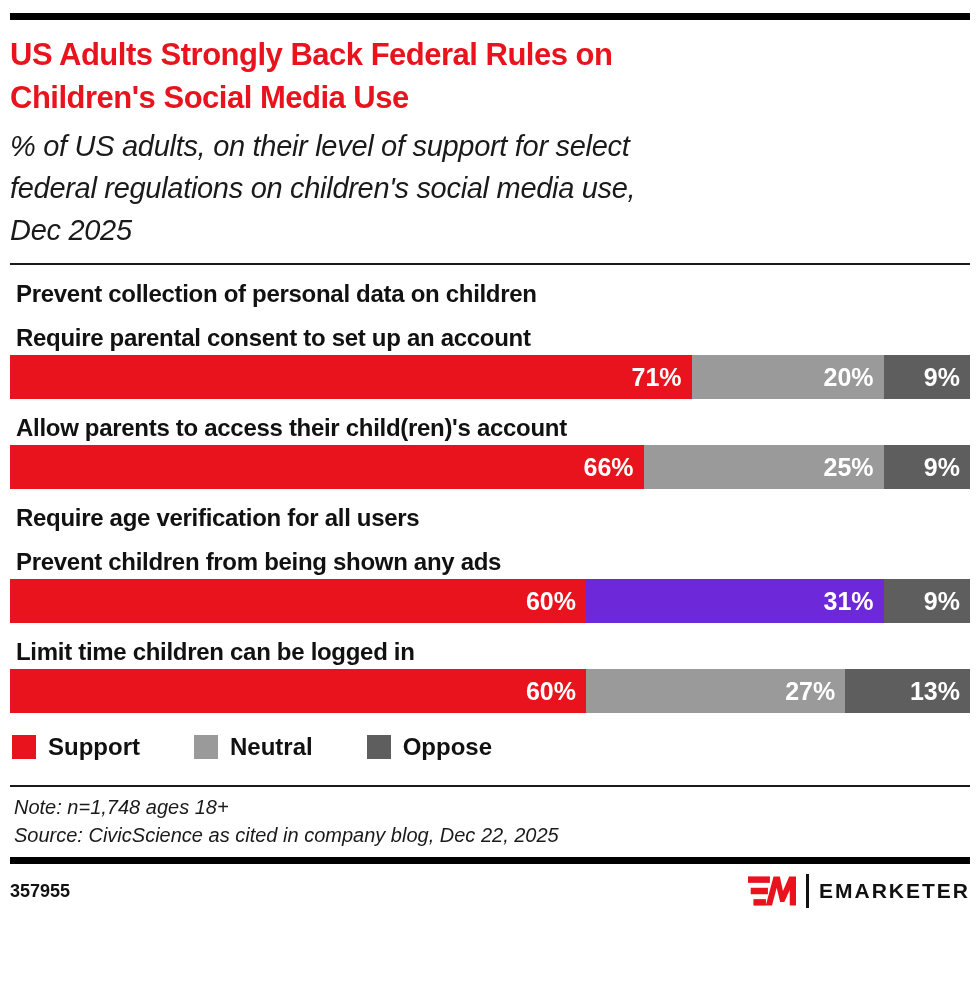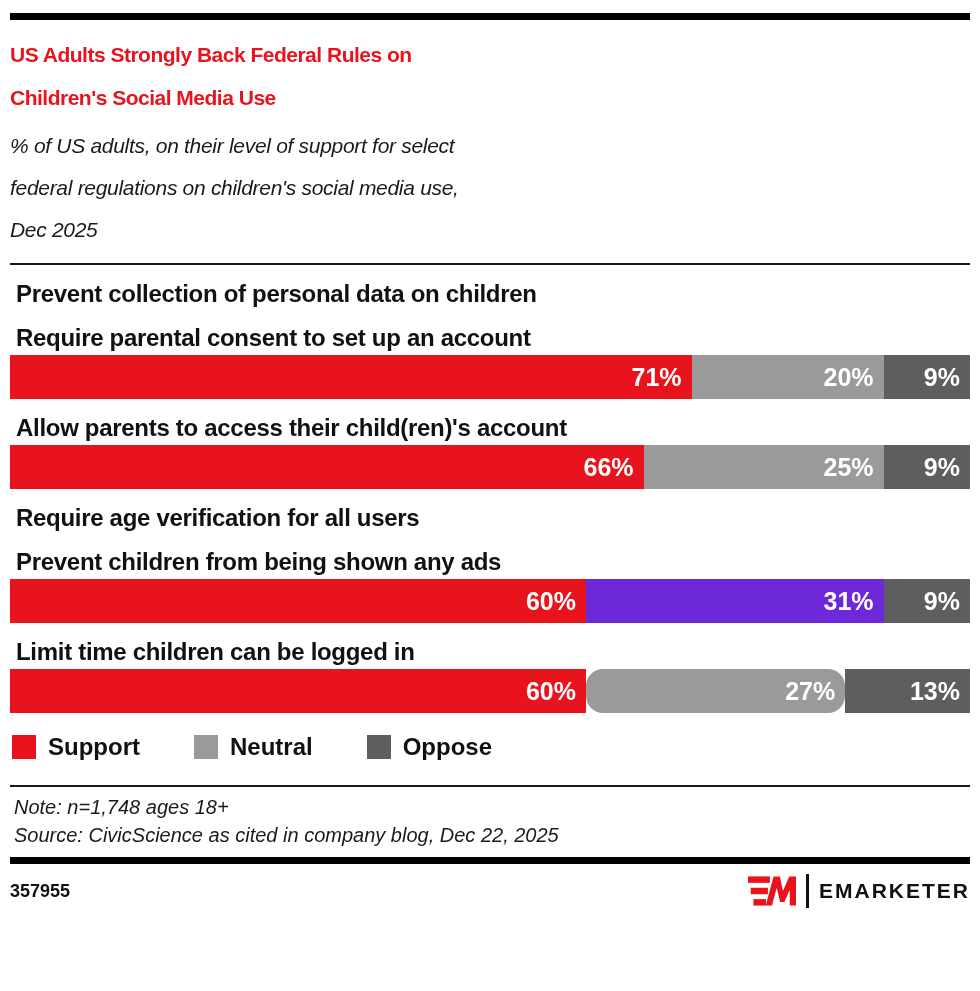"US Adults Strongly Back Federal" .title { font-size: 21px -> 31px }
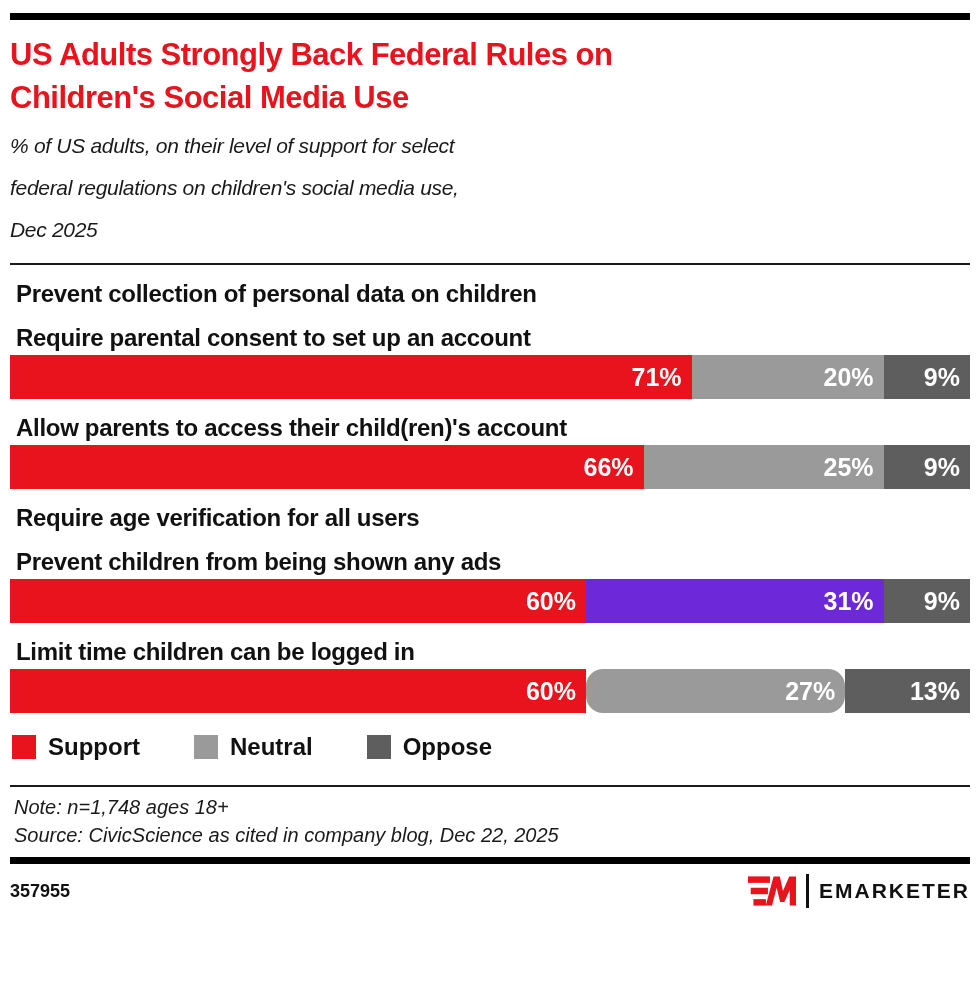"% of US adults, on" .subtitle { font-size: 21px -> 29px }
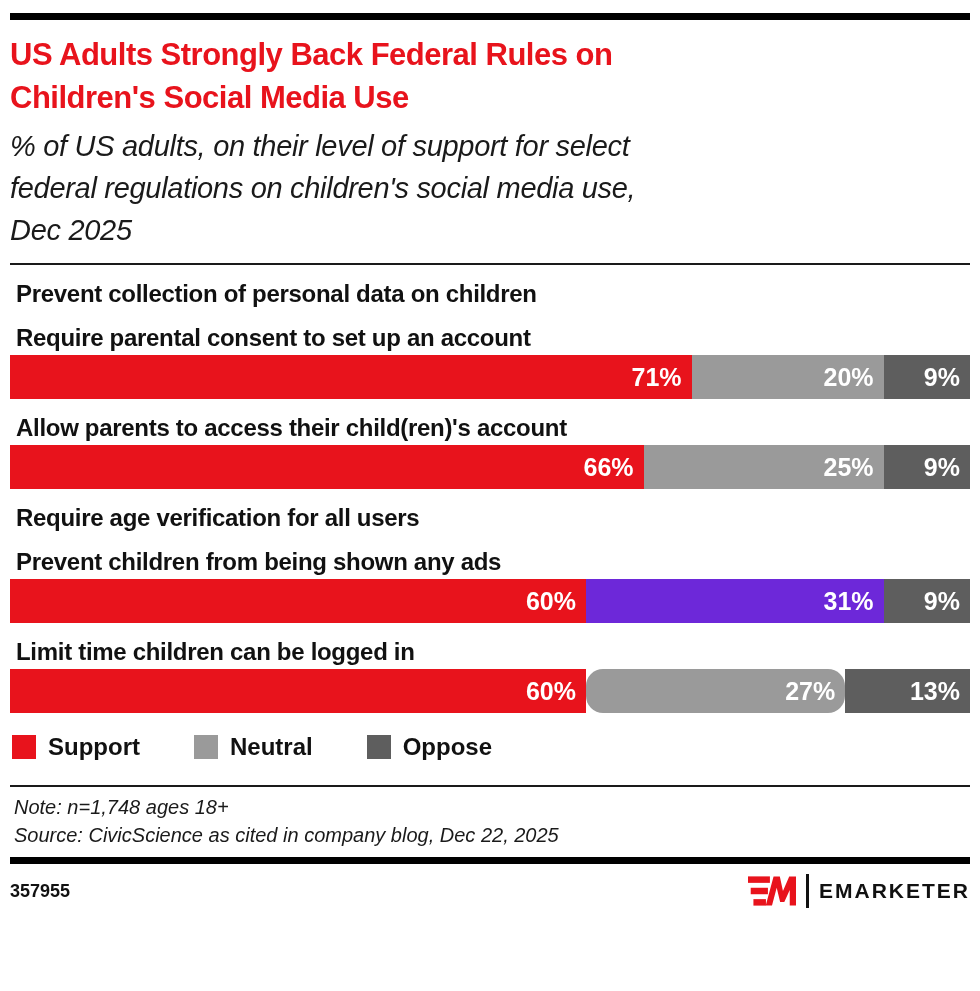"27%" div.seg { border-radius: 17px -> none }
